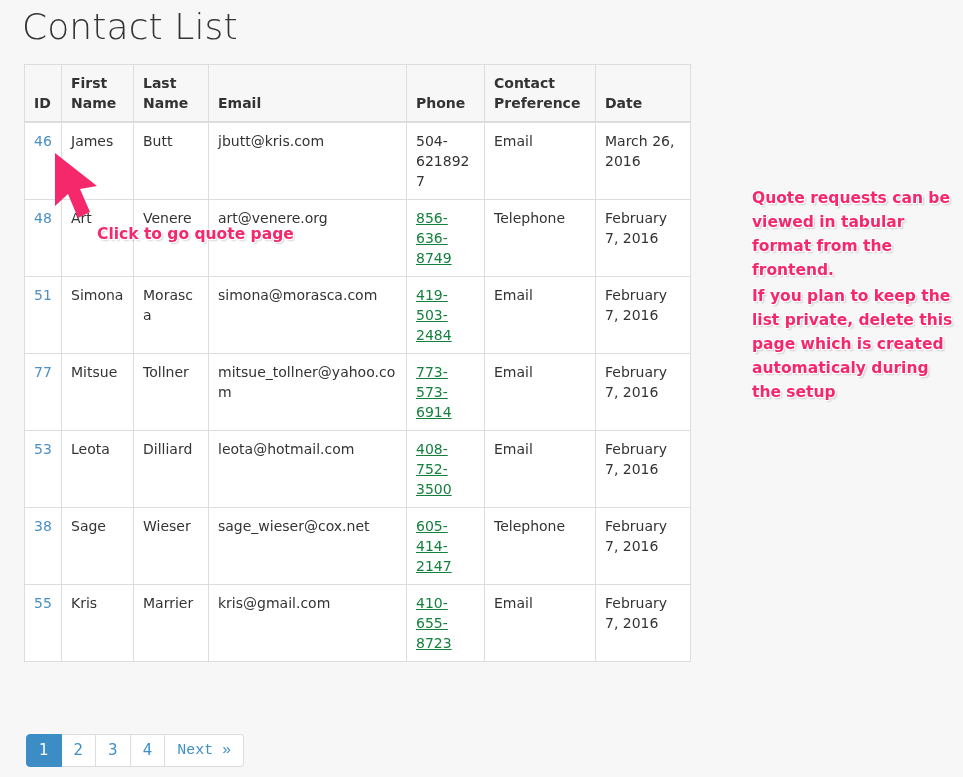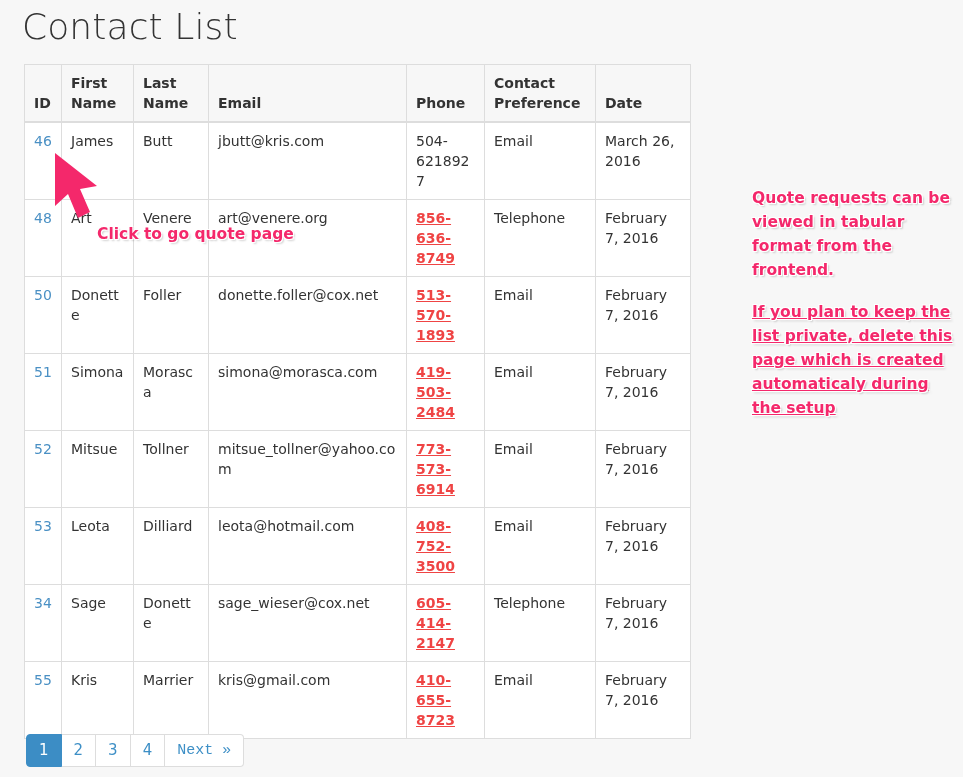"856-636-8749" a.phone-link { color: #ef4444 -> #15803d; font-weight: bold -> none }
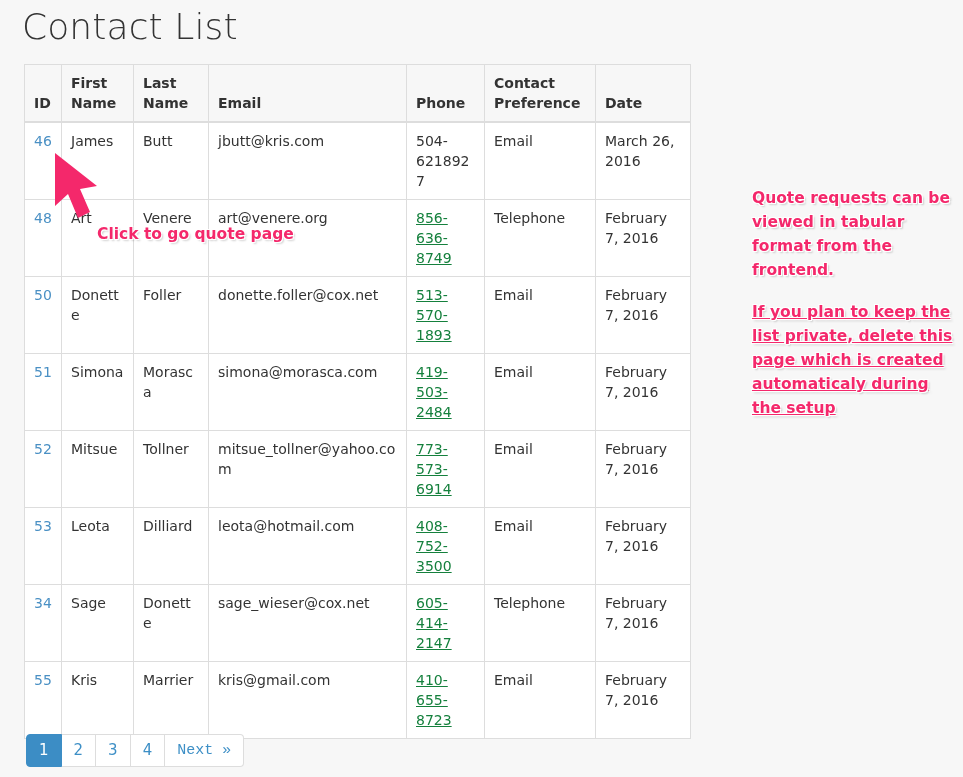"50" tr { html: <tr> <td><a>50</a></td> <td>Donette</td> <td>Foller</td> <td>donette.foller@cox.net</td> <td><a>513-570-1893</a></td> <td>Email</td> <td>February 7, 2016</td> </tr> -> none }
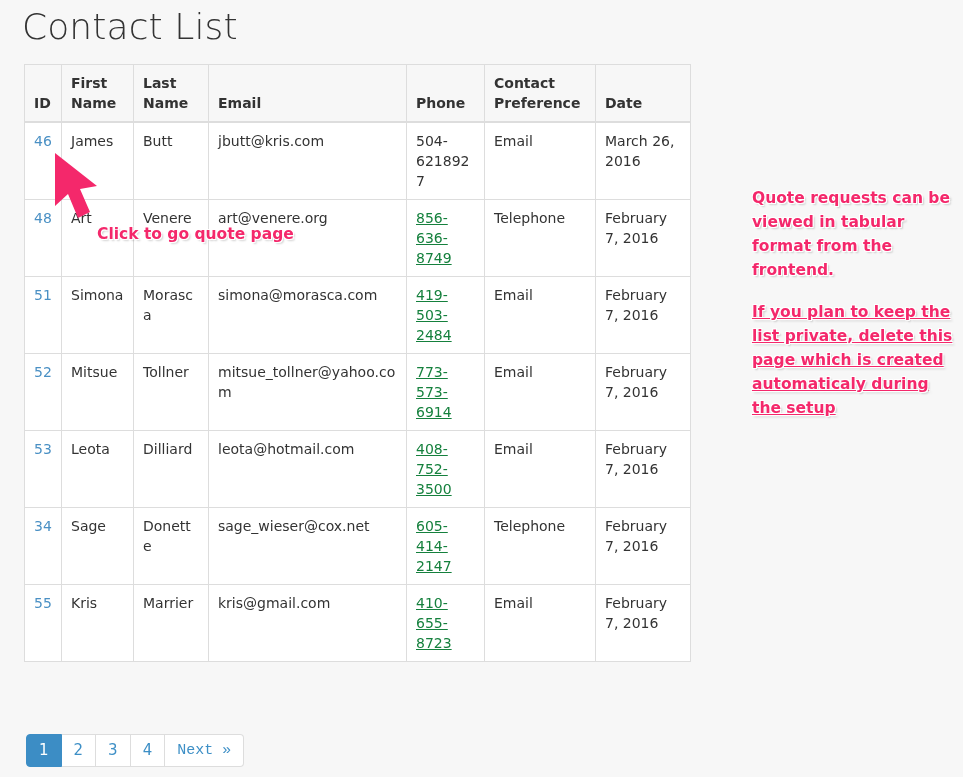"If you plan to keep" .annot-right-2 { text-decoration: underline -> none; top: 300px -> 284px }
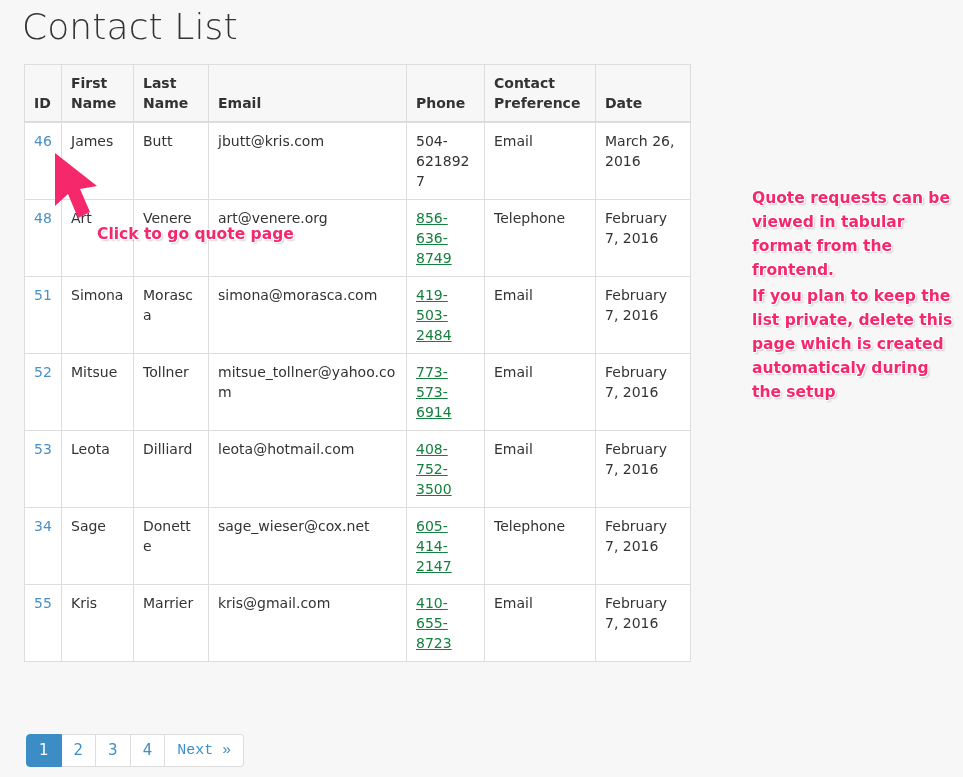"52" a.id-link { text: 52 -> 77 }
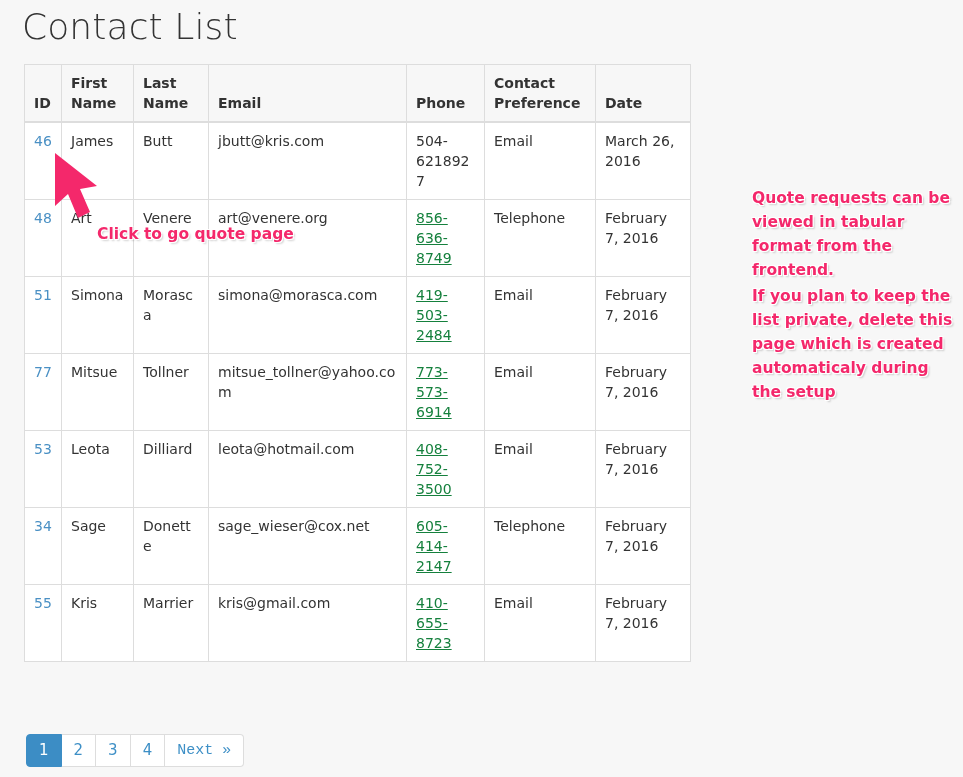"34" a.id-link { text: 34 -> 38 }
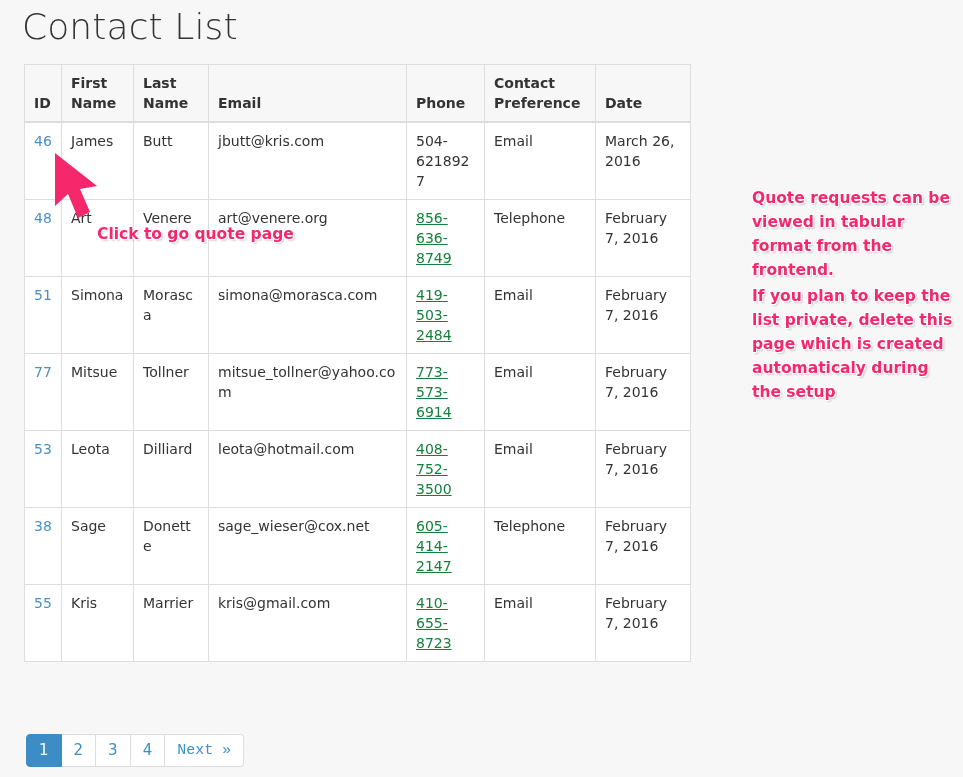"Donette" td { text: Donette -> Wieser }
